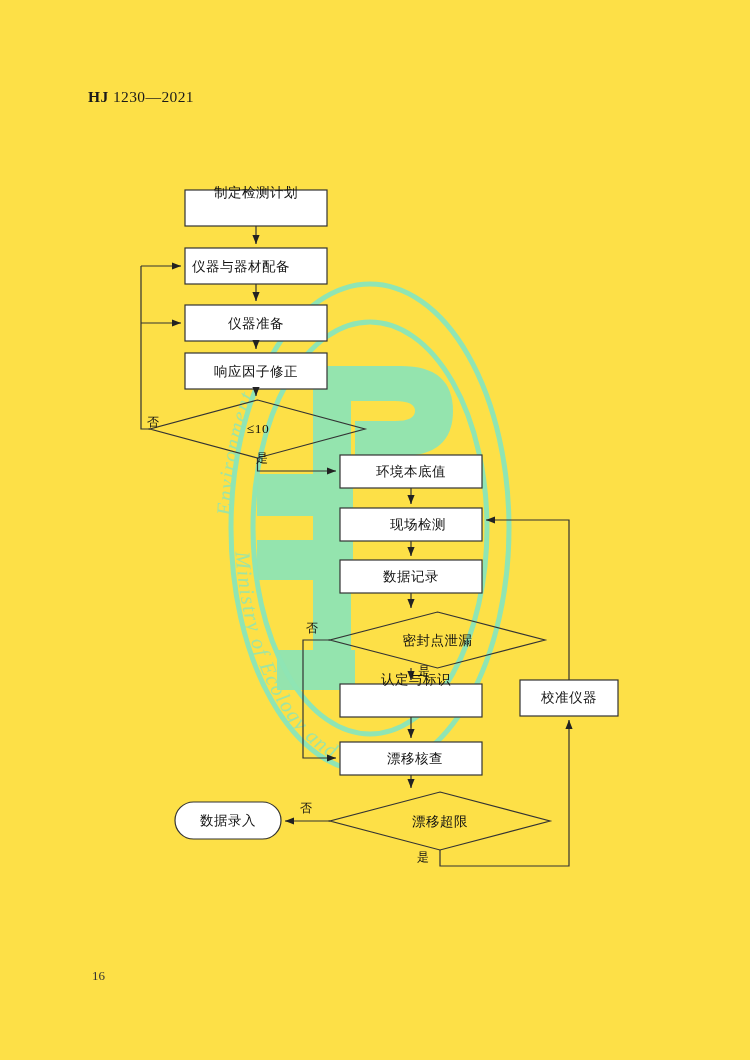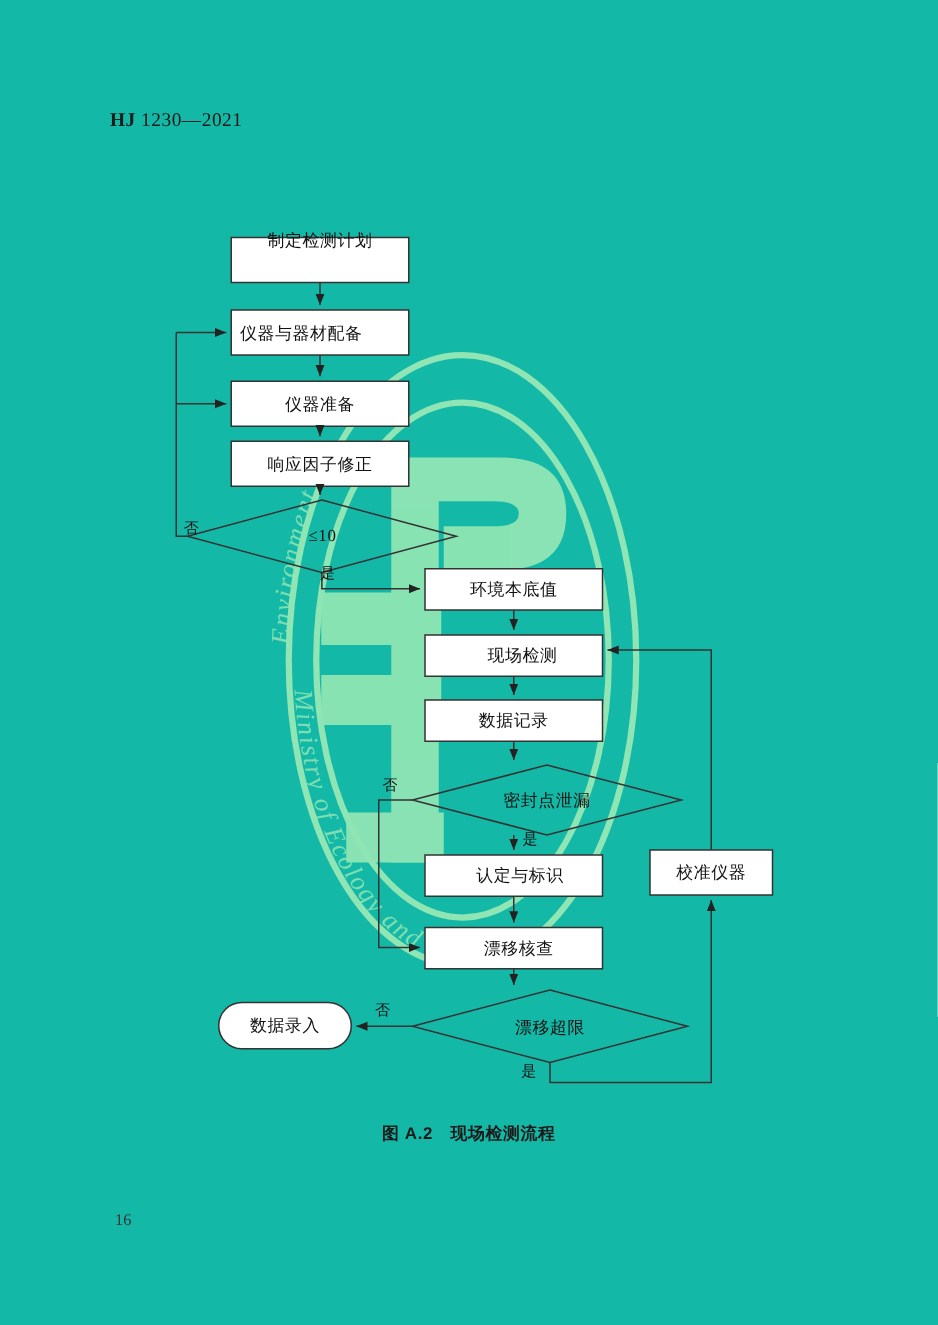"HJ 1230—2021" #page { background: #14b8a6 -> #fde047 }
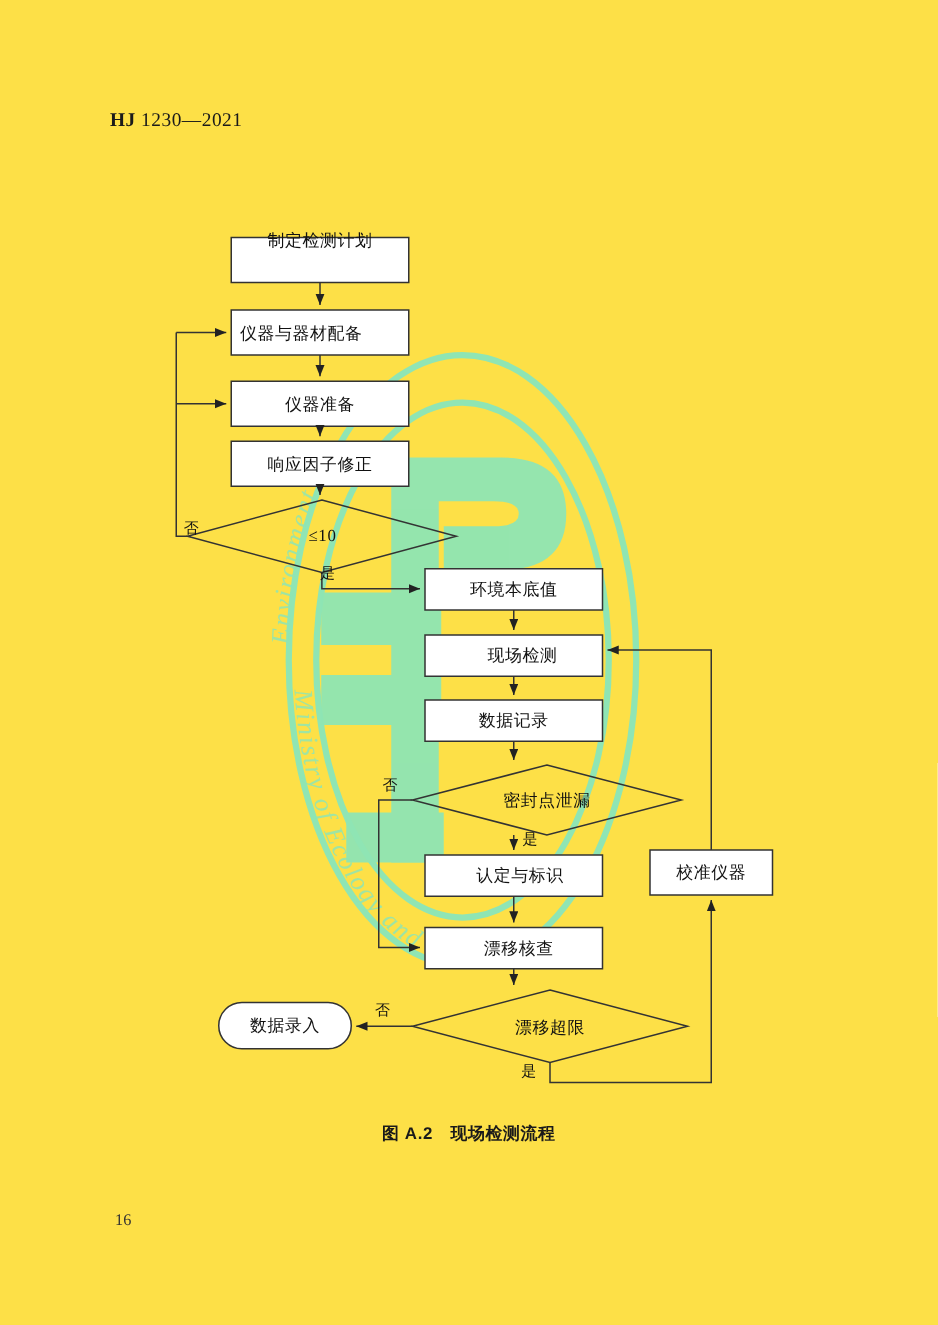"认定与标识" div.node-label { top: 692px -> 671px }
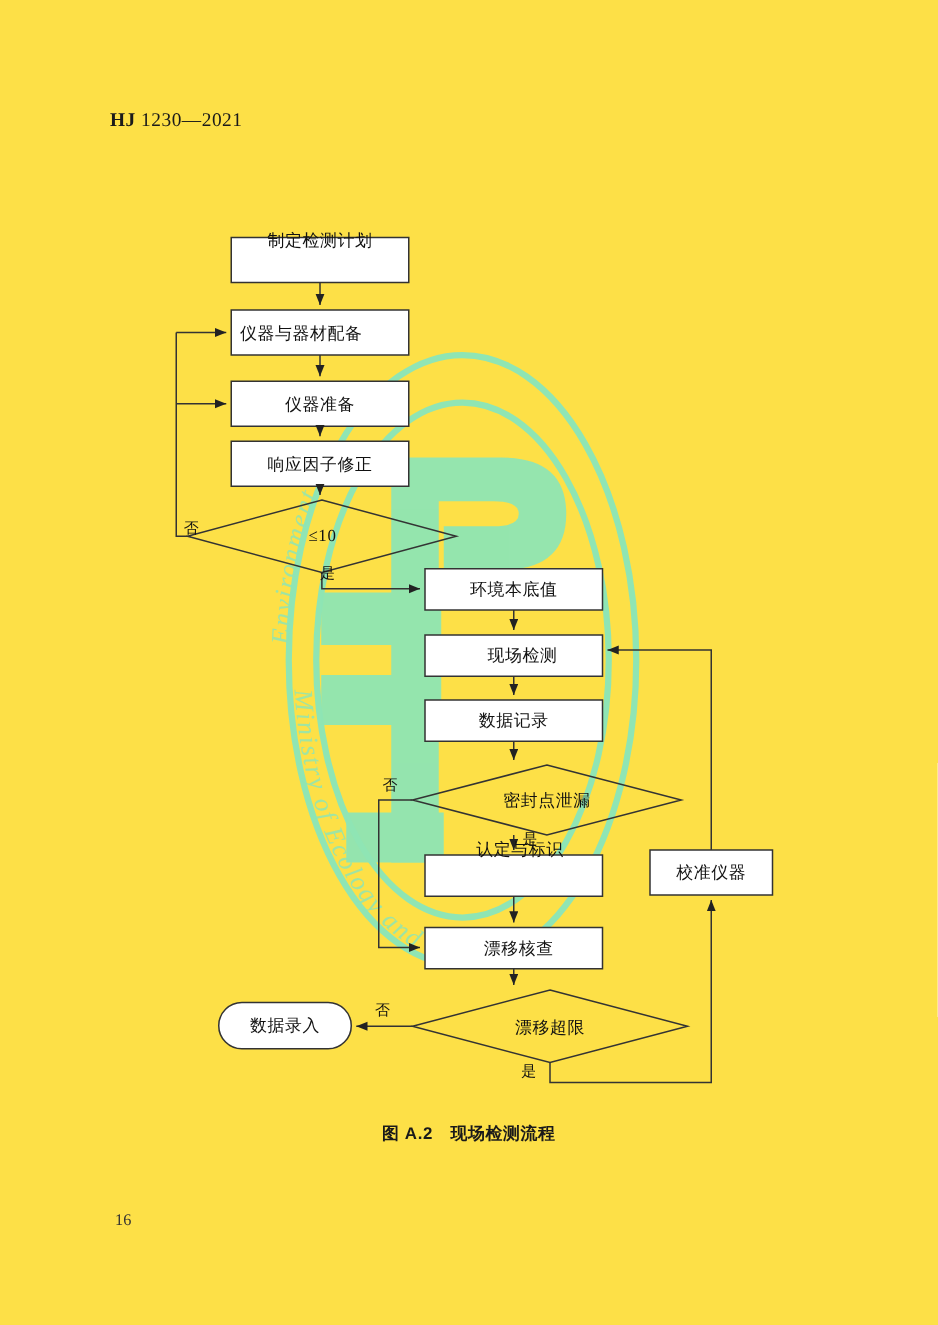"图 A.2 现场检测流程" div.figure-caption { html: <div> <span>图 A.2</span><span></span><span>现场检测流程</span> </div> -> none }
